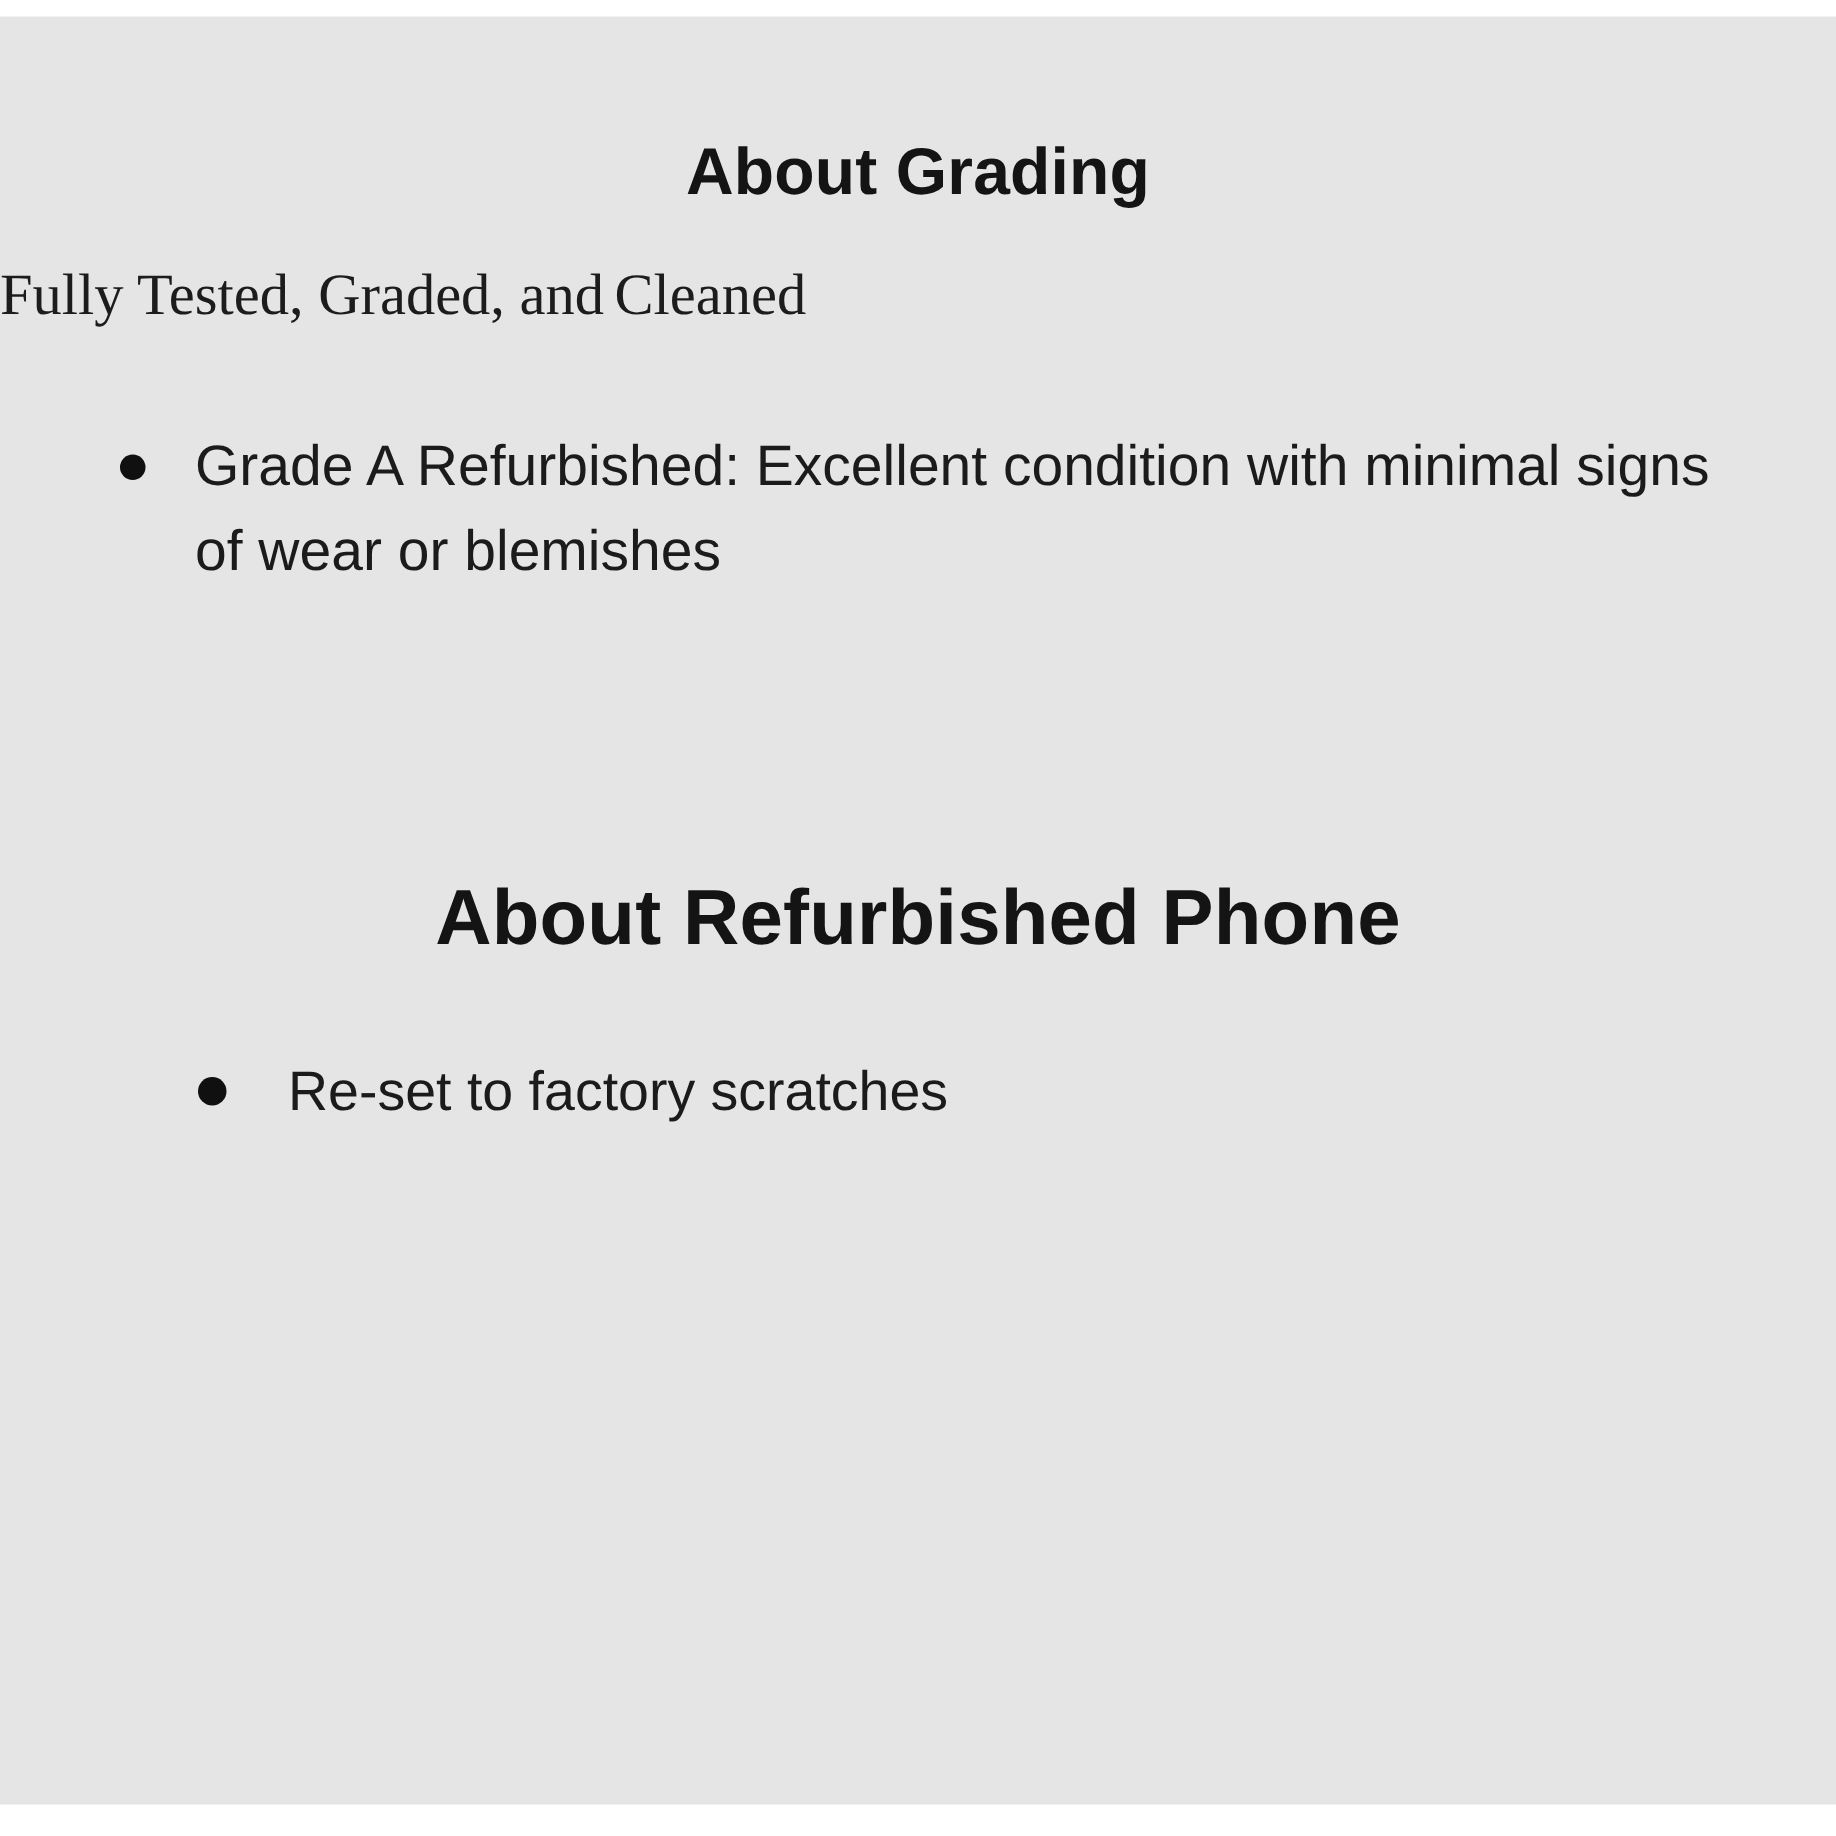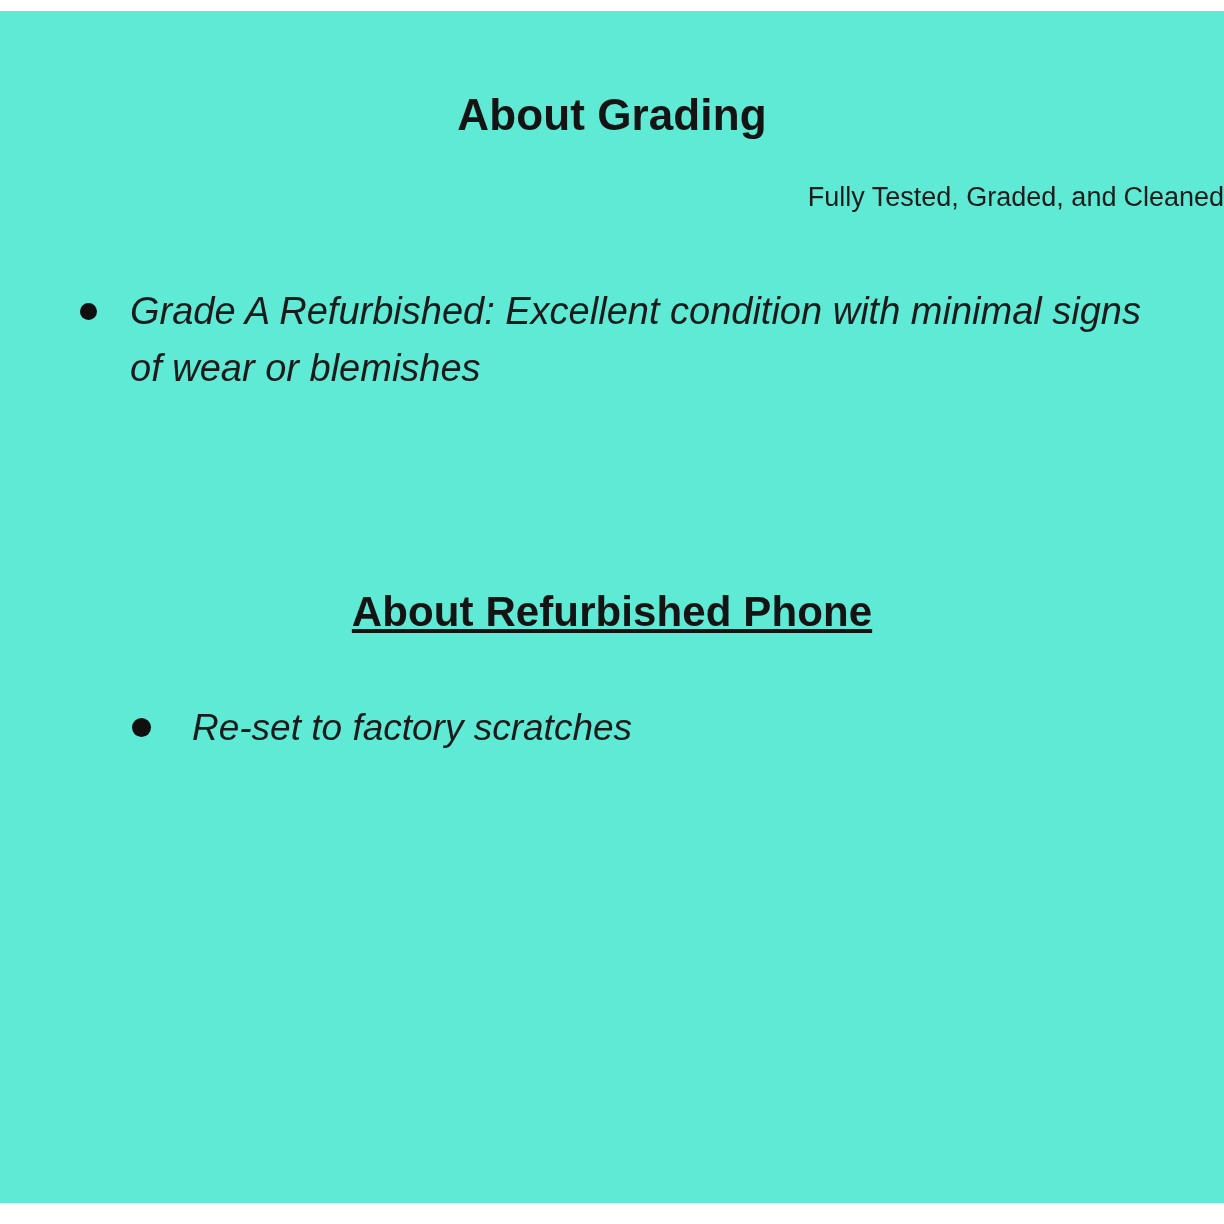"About Grading" .panel { background: #5eead4 -> #e5e5e5 }
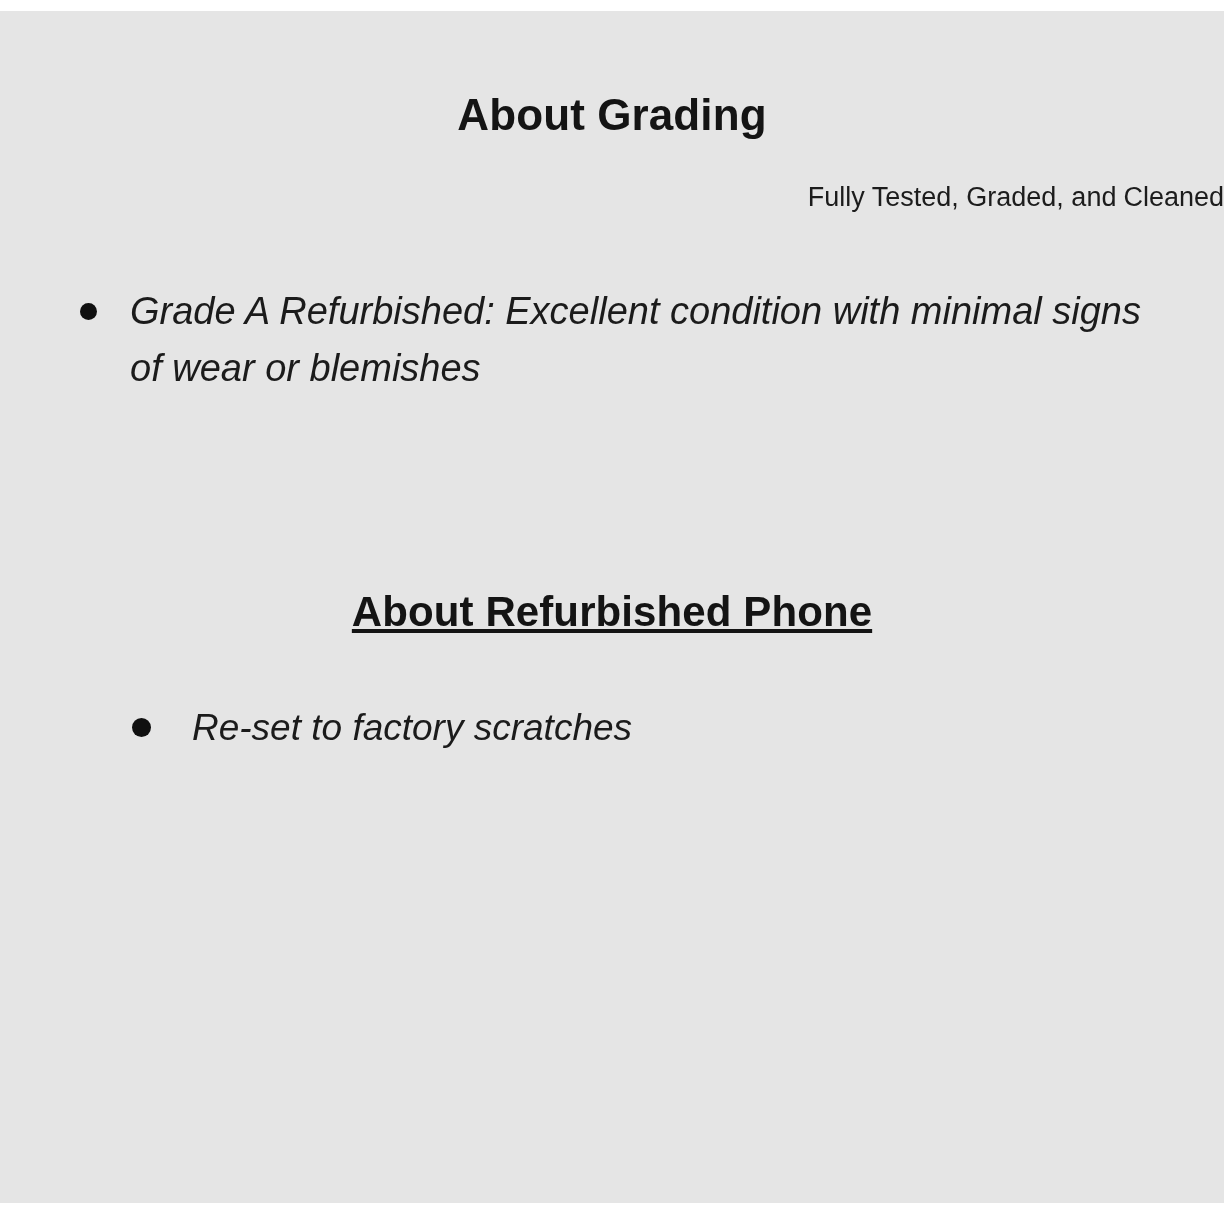"Fully Tested, Graded, and Cleaned" #grading-subheading { font-family: none -> Liberation Serif, serif; font-size: 27px -> 39px; text-align: right -> left }
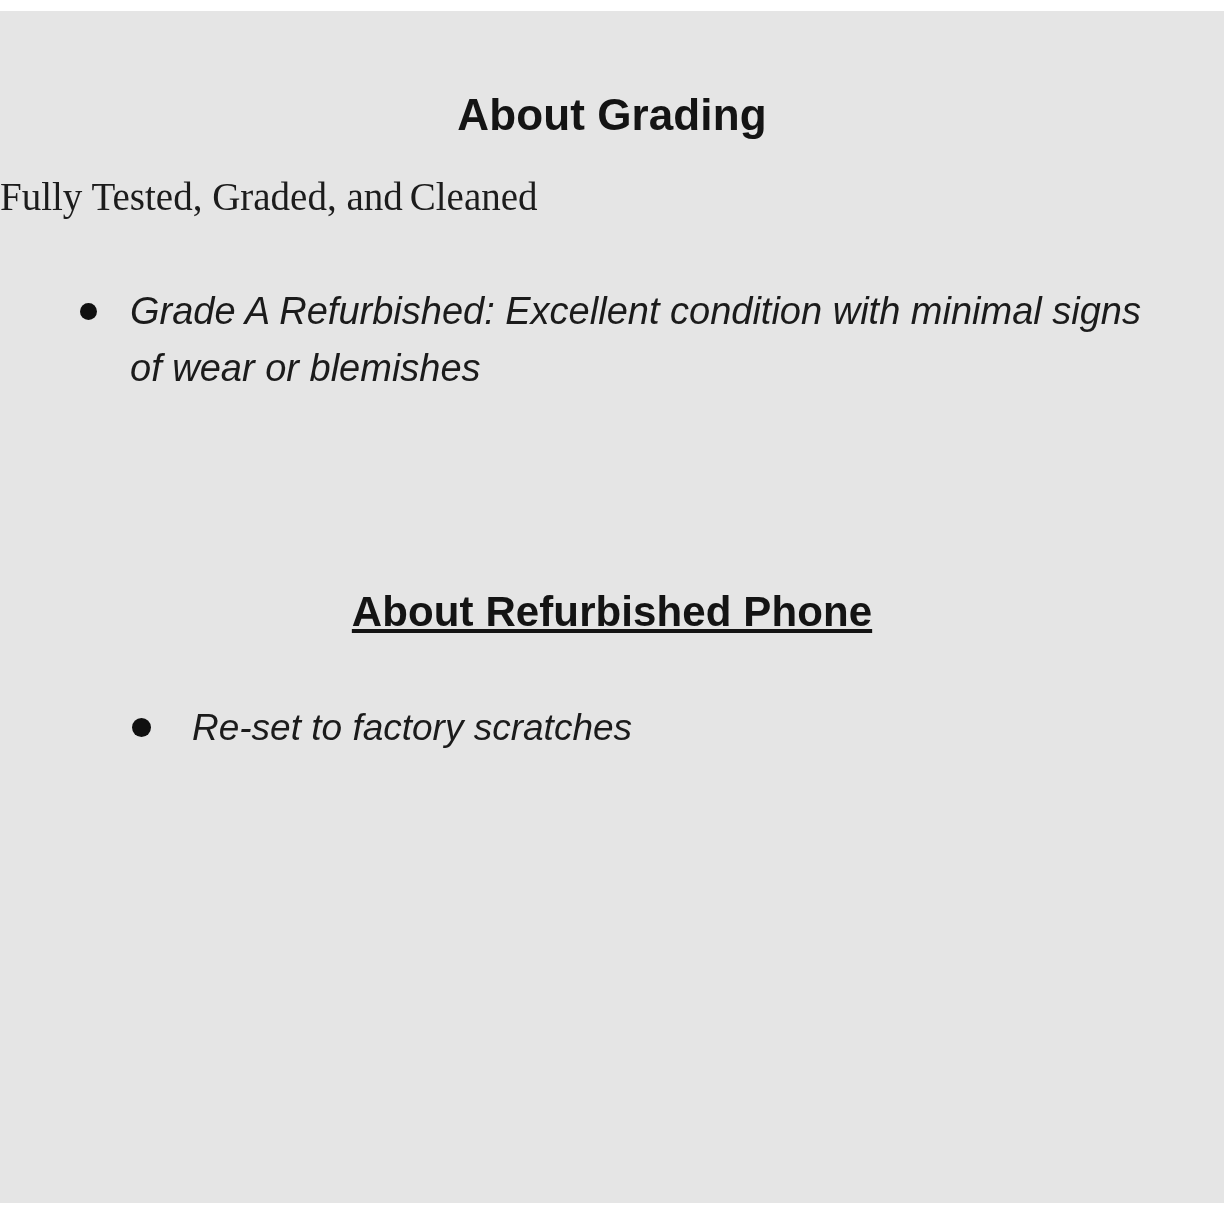"Grade A Refurbished: Excellent condition" .bullet-item { font-style: italic -> none }
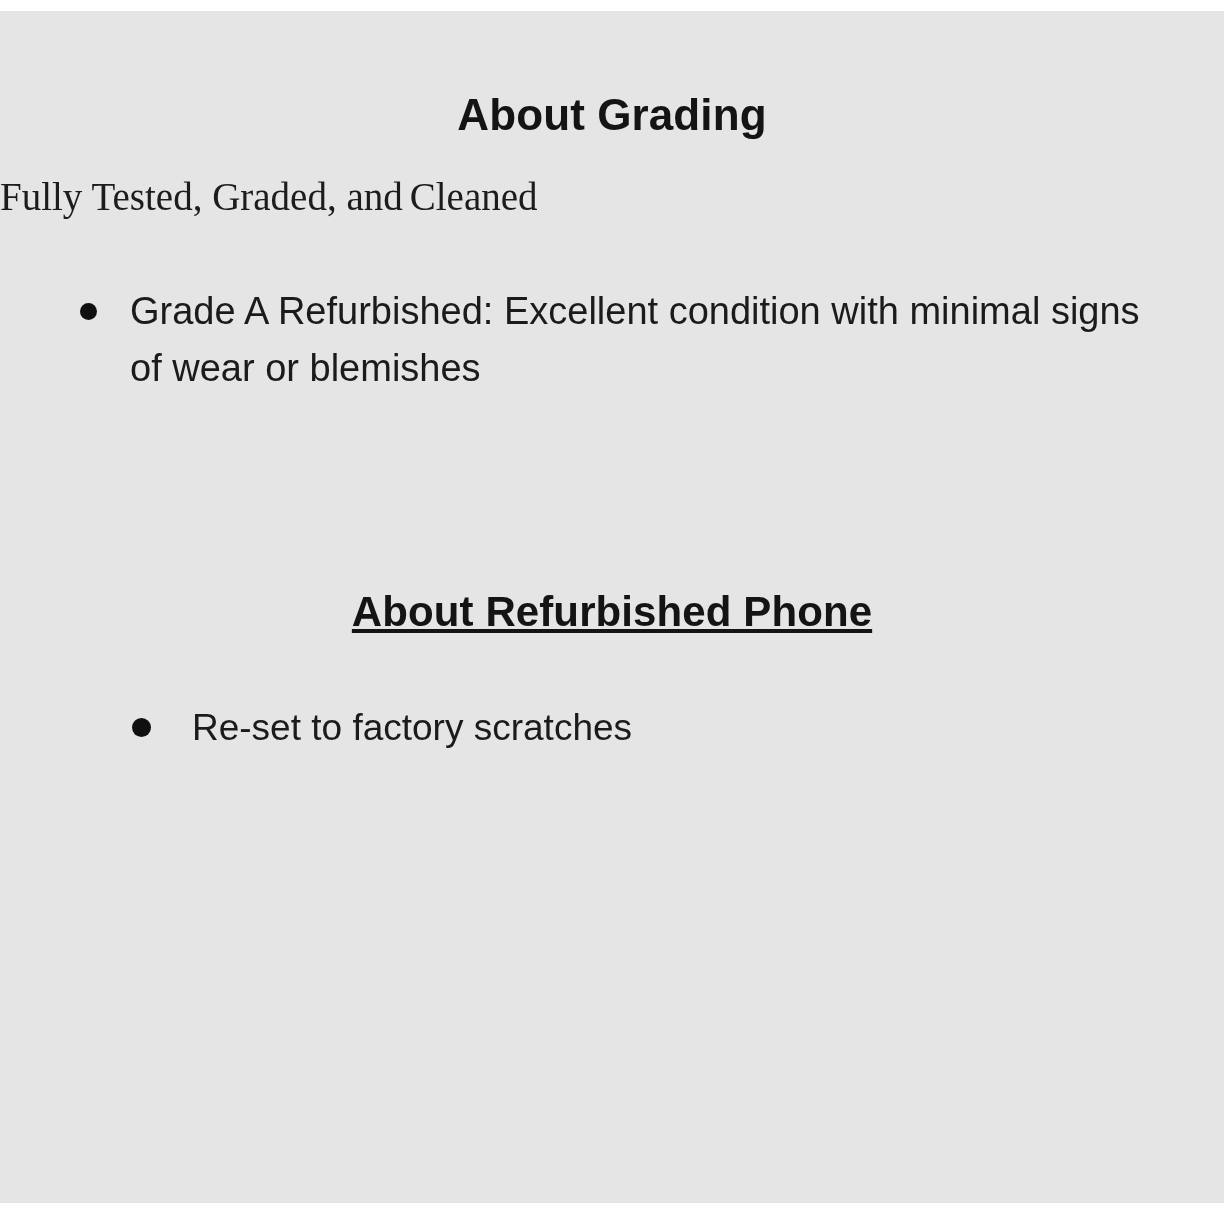"About Refurbished Phone" #refurb-heading { font-size: 42px -> 52px; text-decoration: underline -> none }
